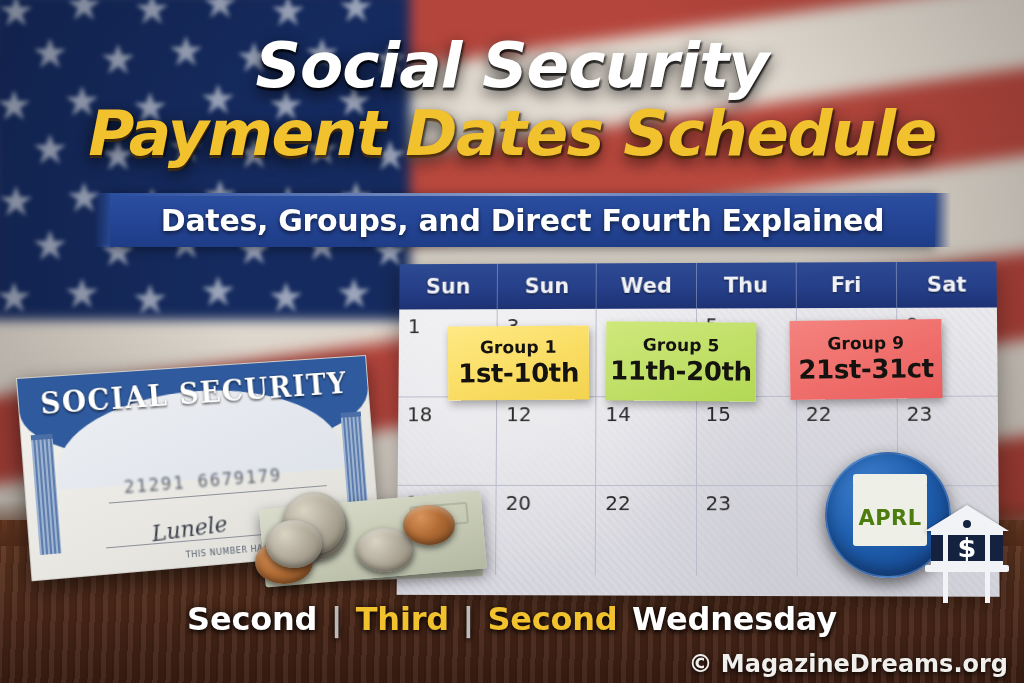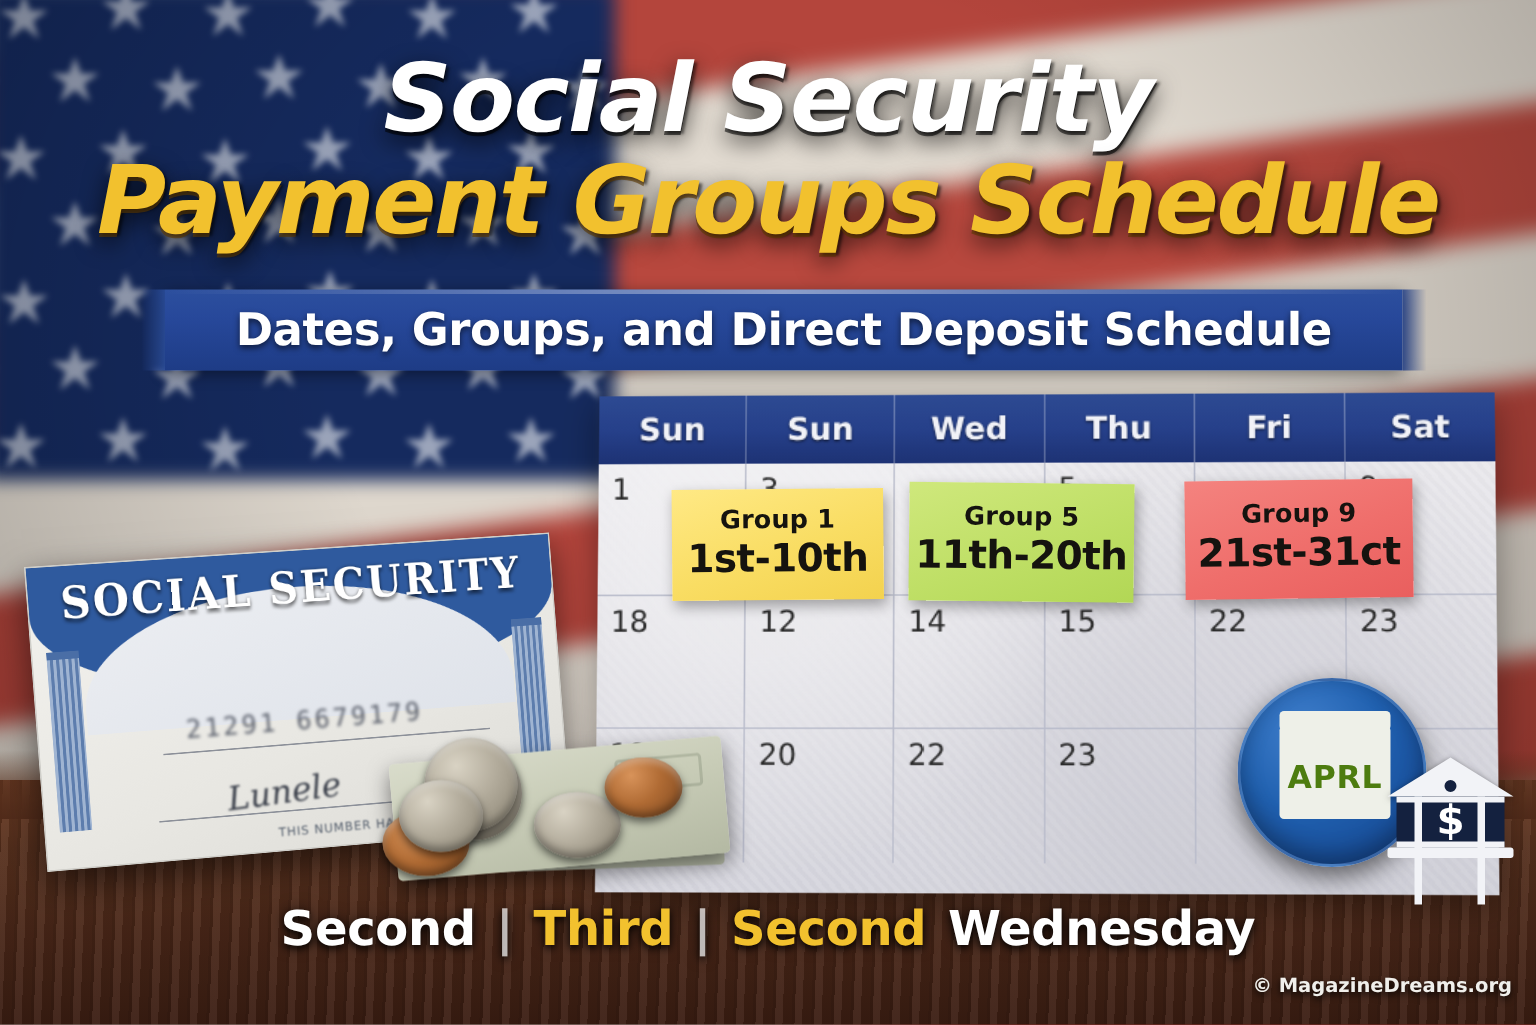"Payment Groups Schedule" div.t-sub { text: Groups -> Dates }
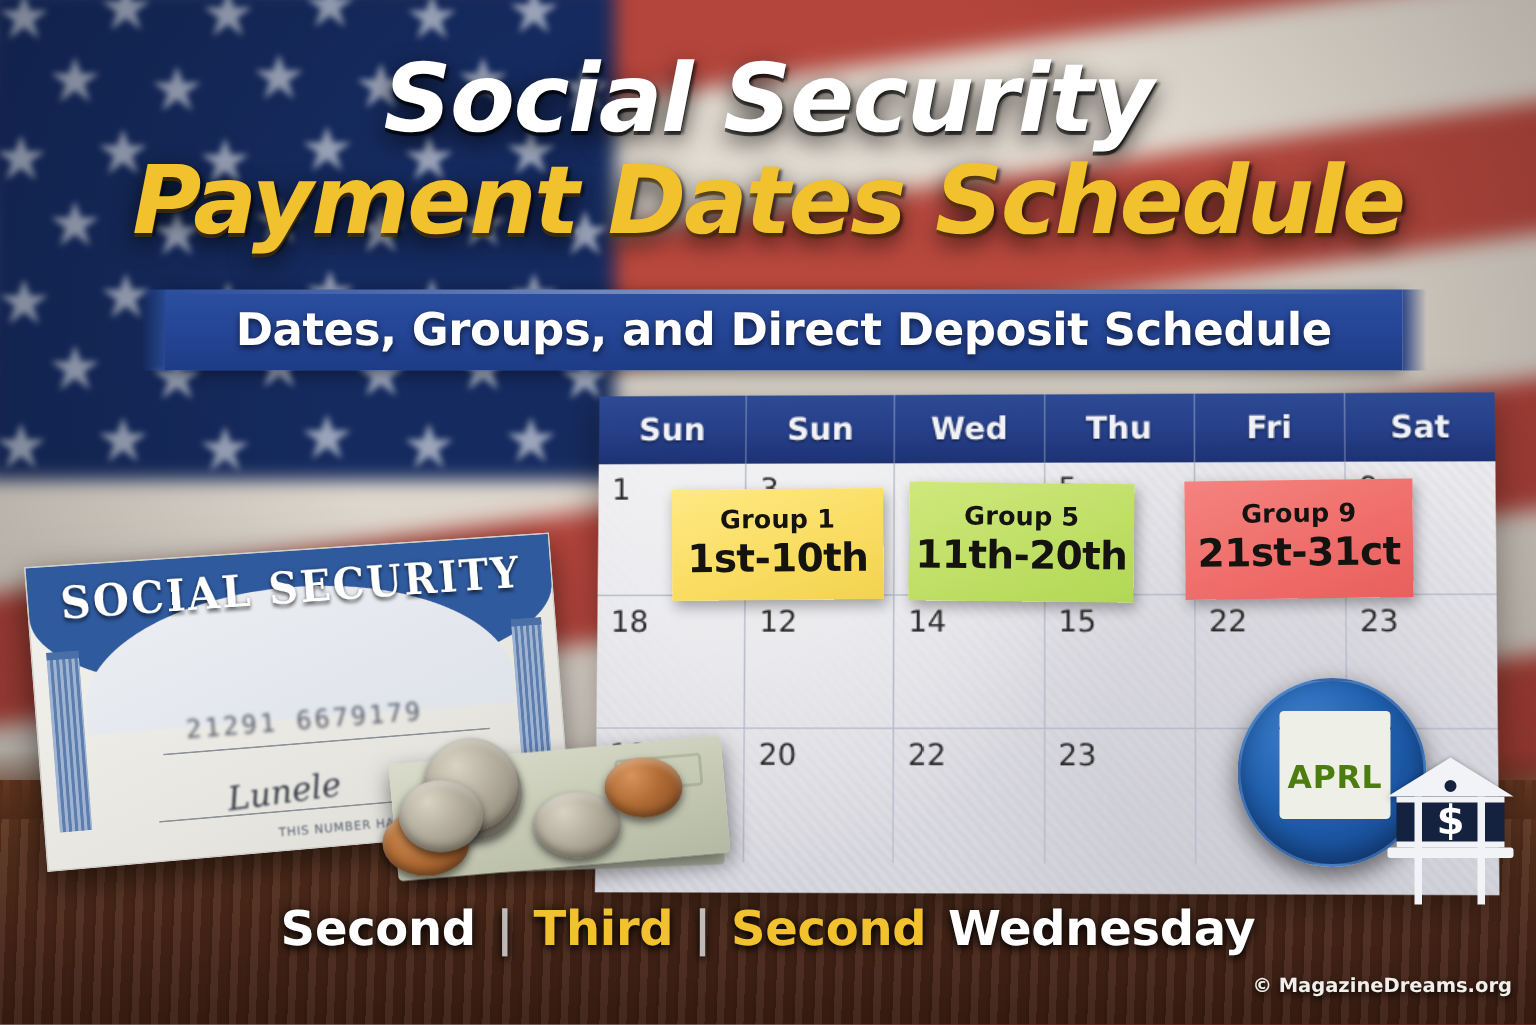"Dates, Groups, and Direct Deposit" div.sub-bar-txt { text: Deposit Schedule -> Fourth Explained }
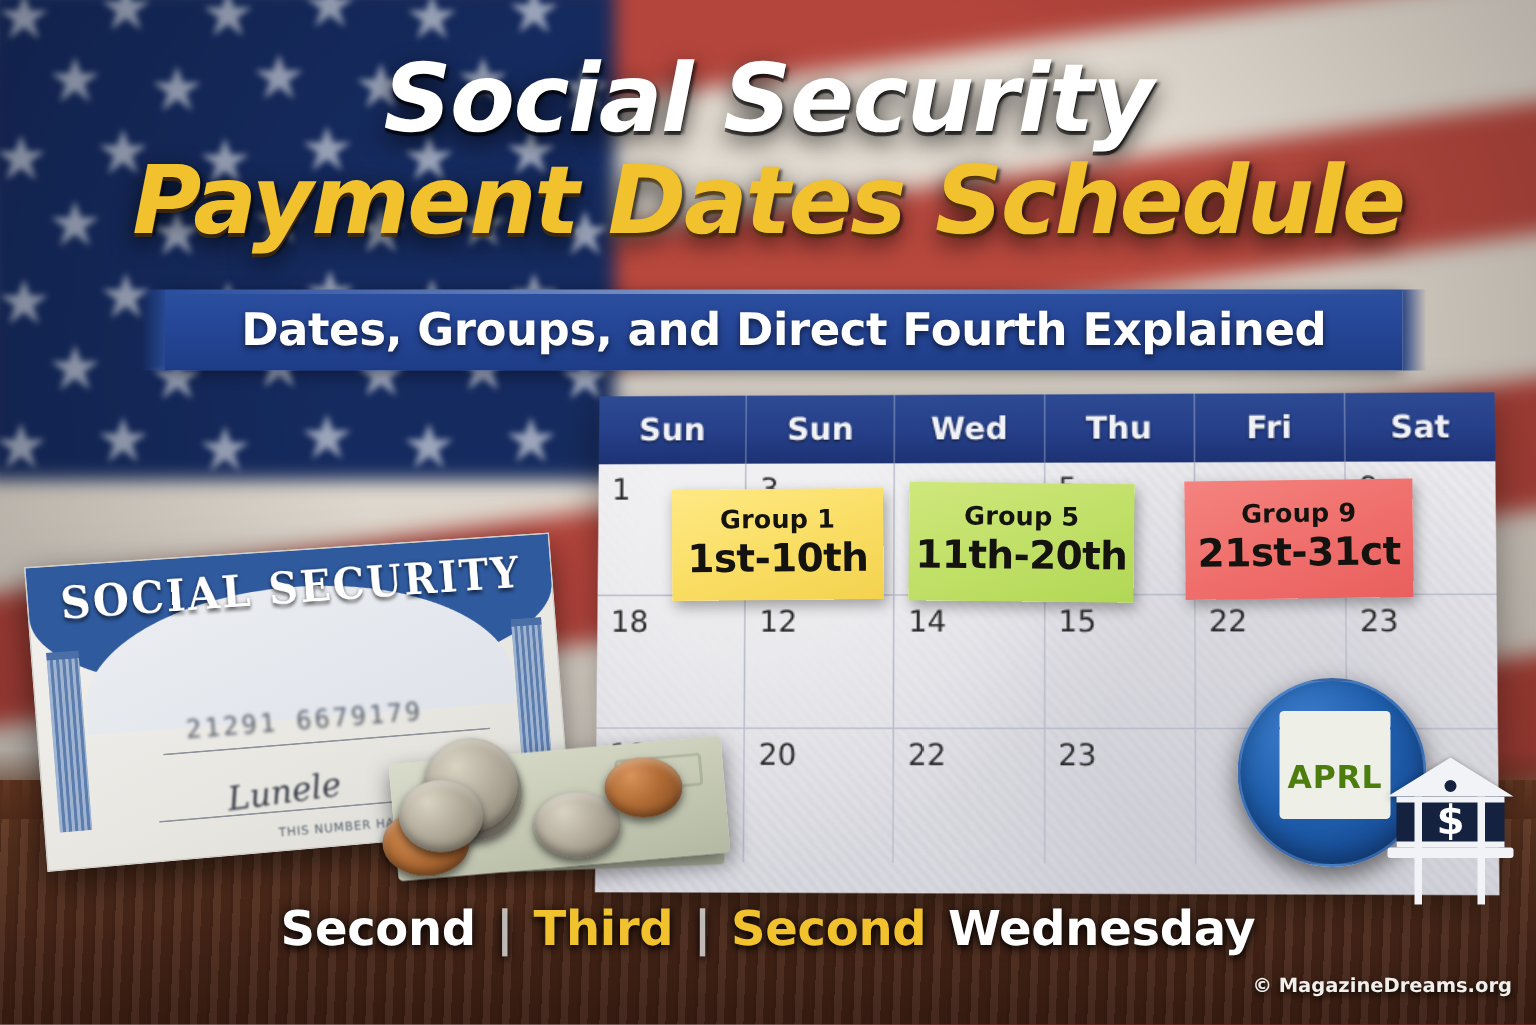"© MagazineDreams.org" .credit { font-size: 13px -> 24px }
